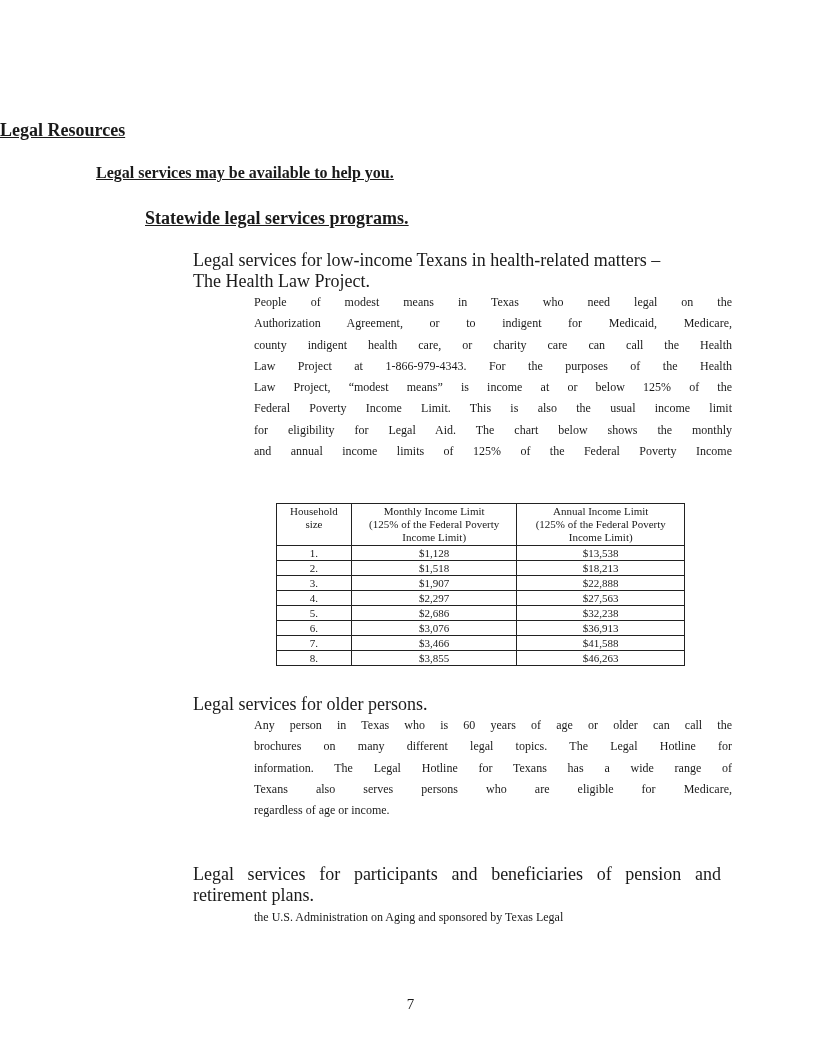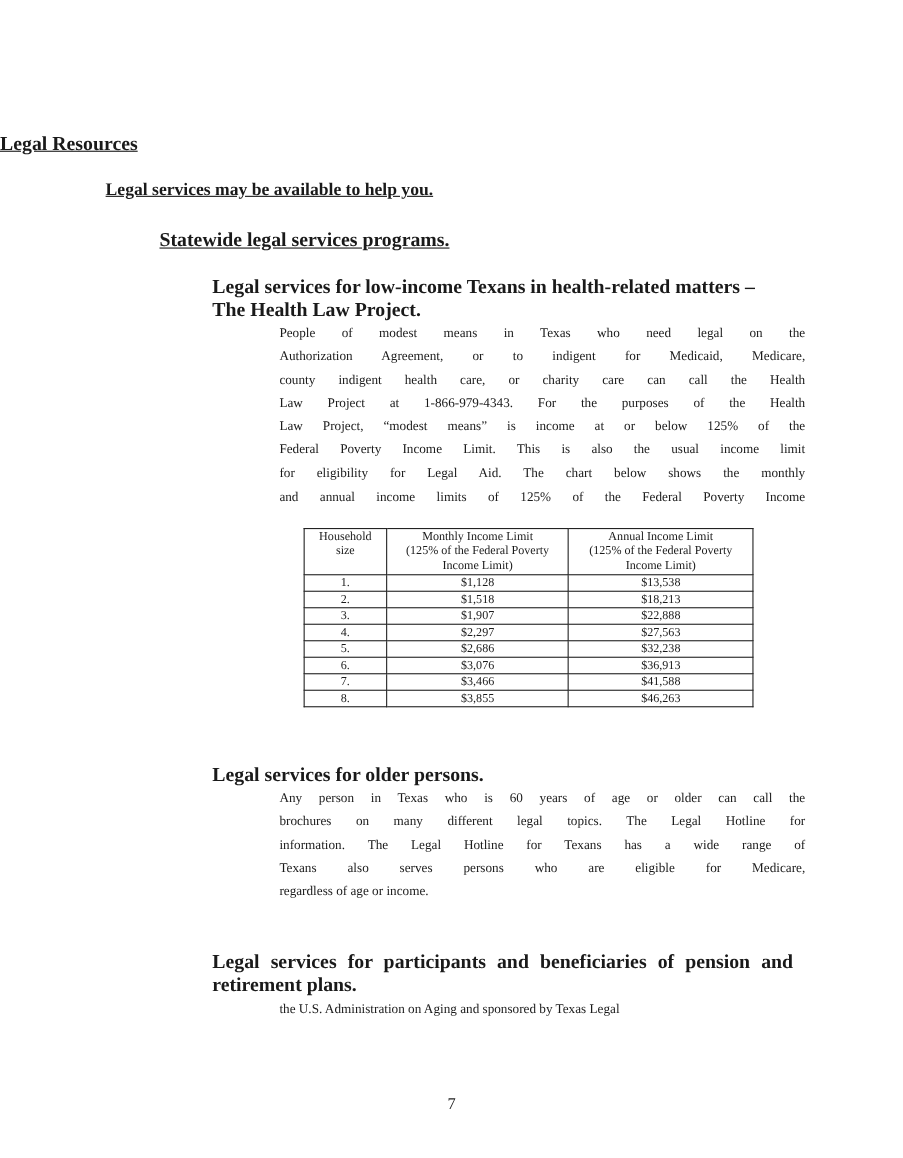"Legal services for low-income Texans" .h3 { font-weight: bold -> normal }
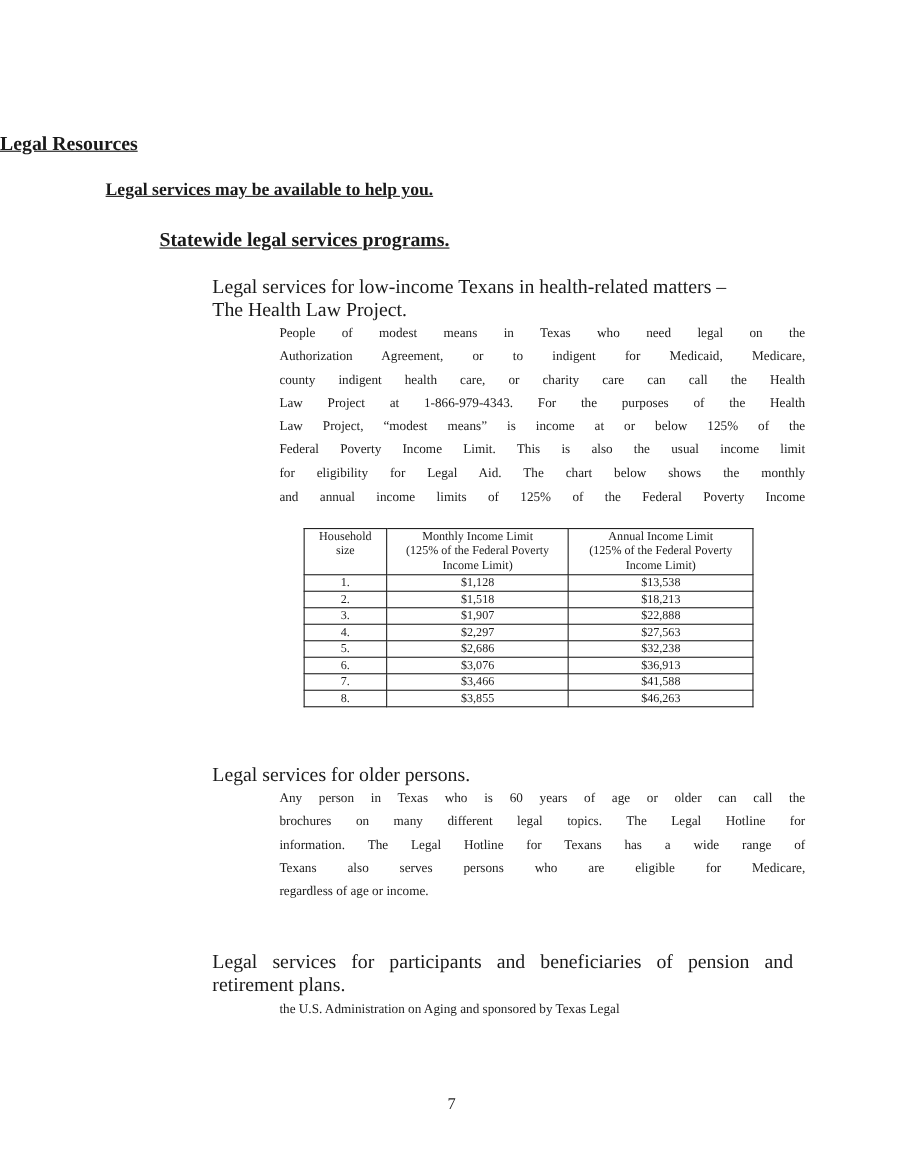"Household" table.inc { top: 480px -> 503px }
